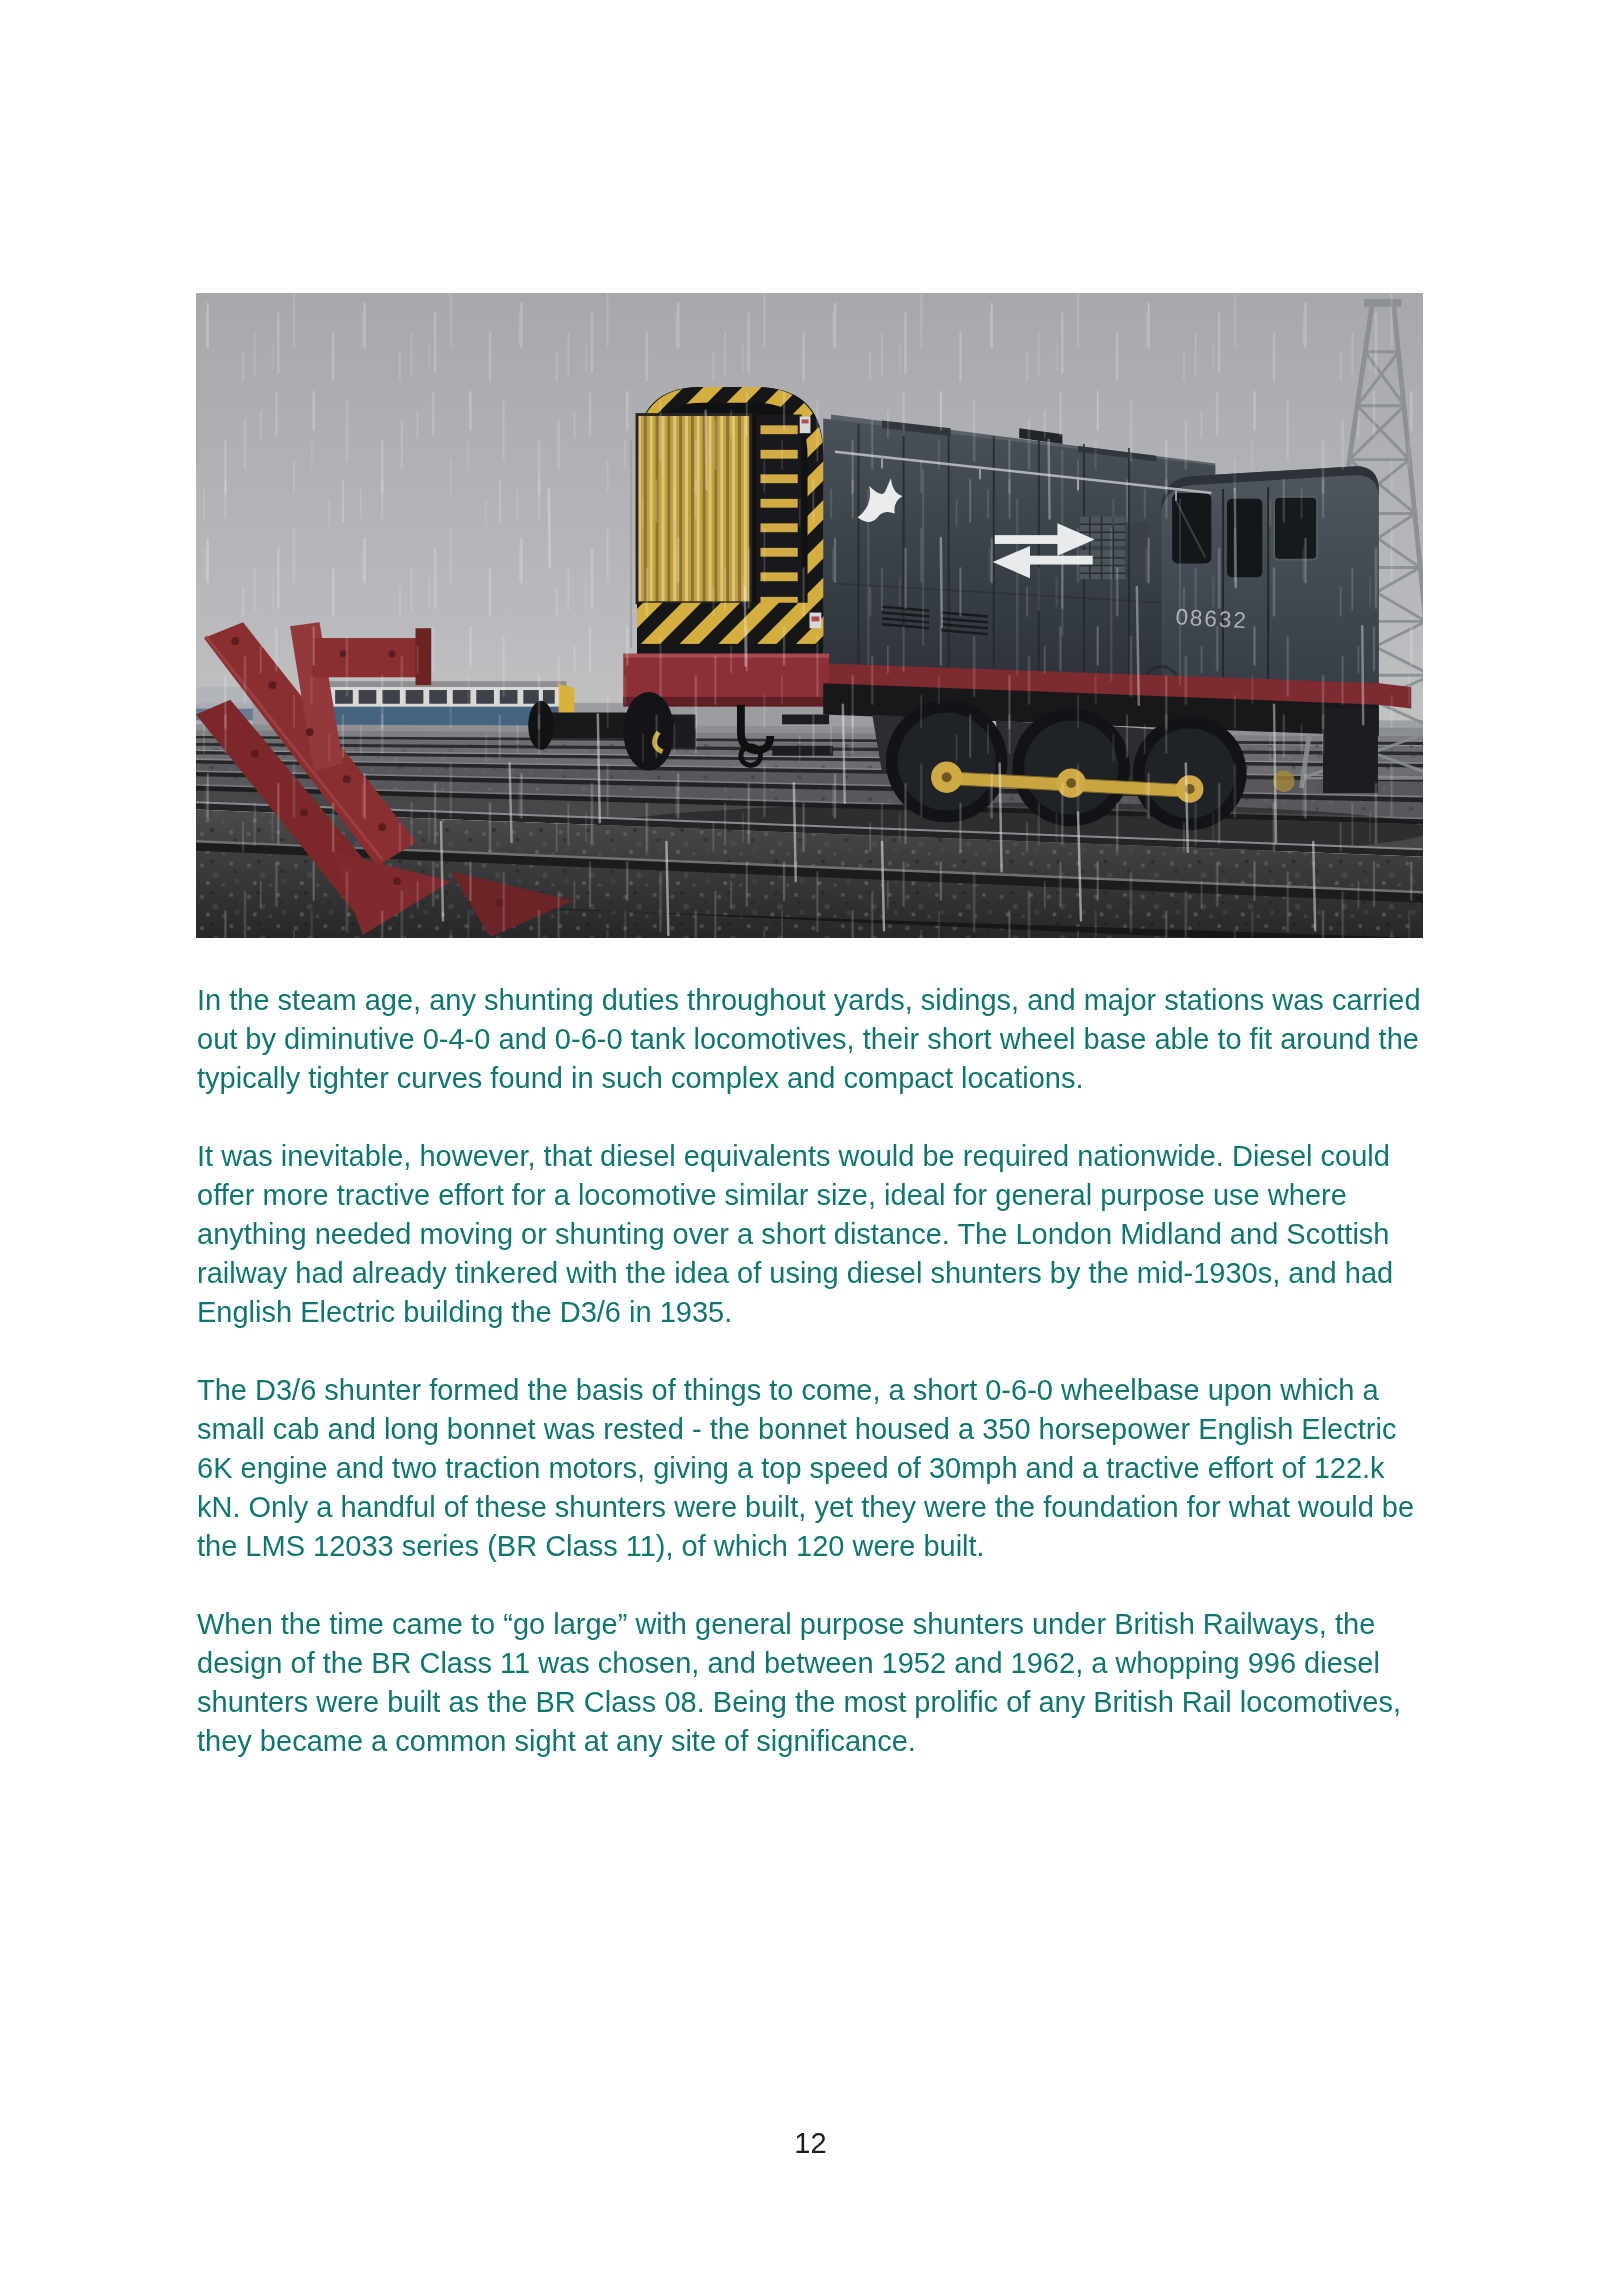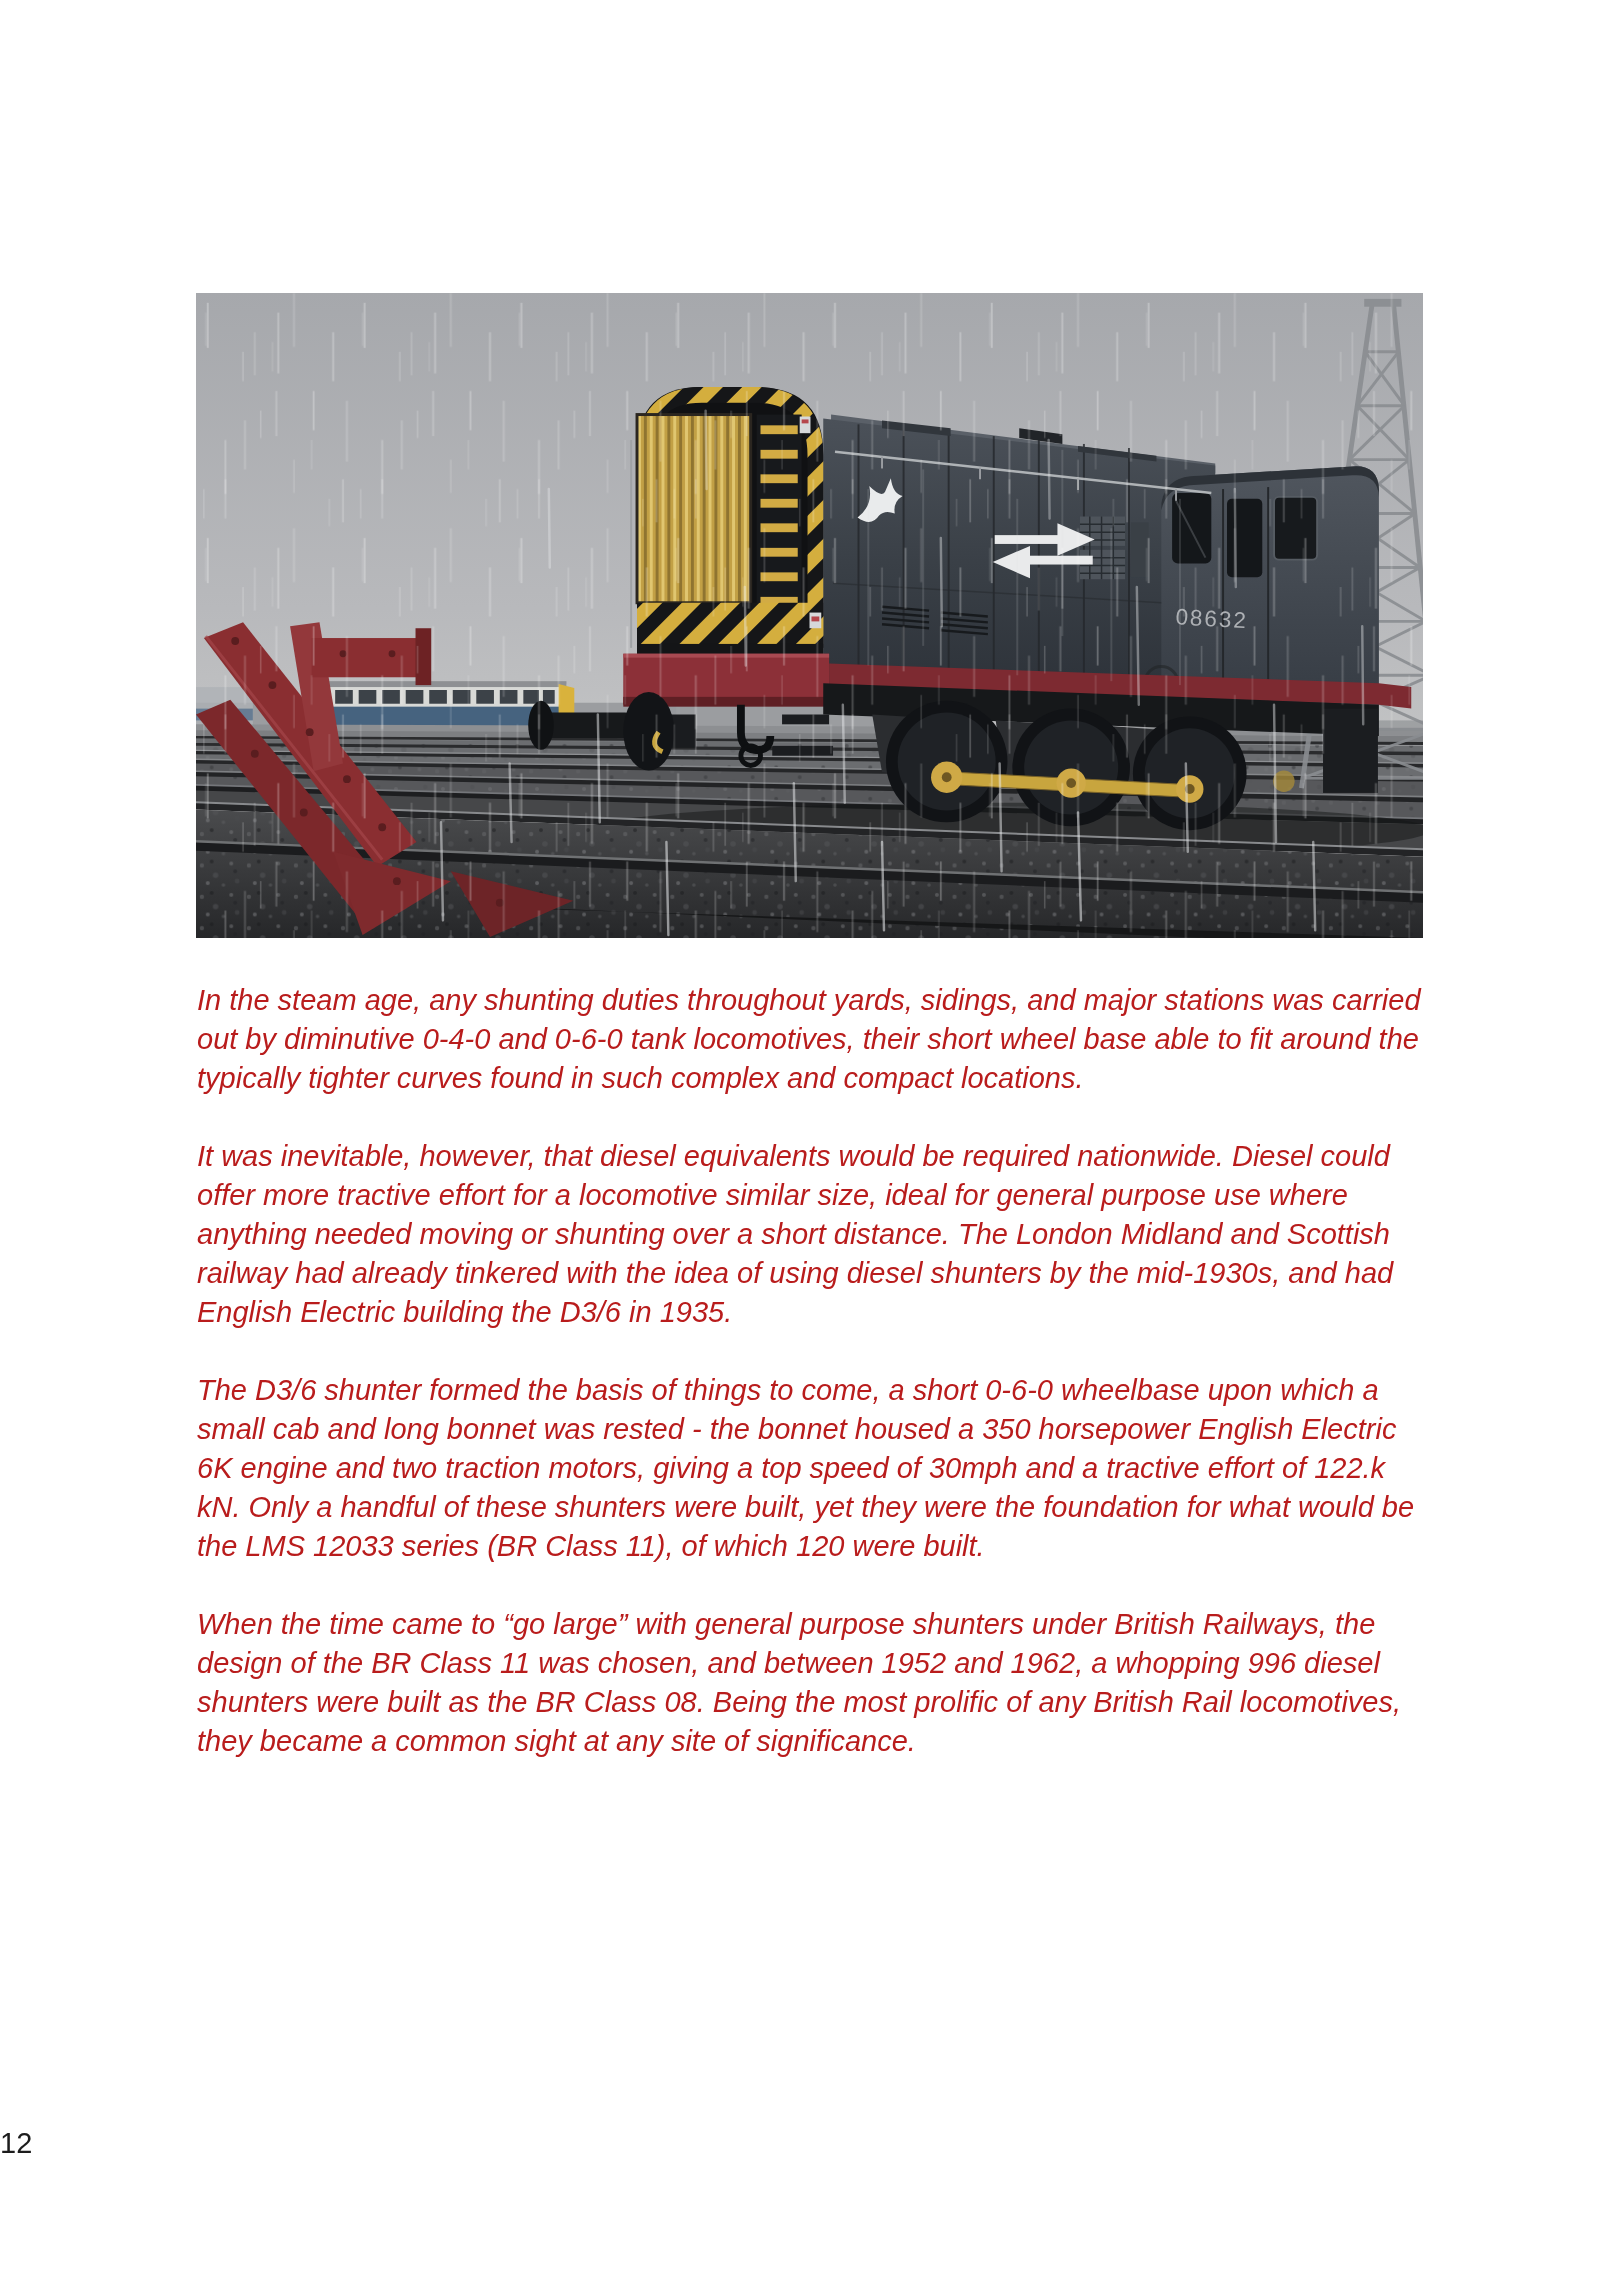"In the steam age, any" .body-text { color: #b91c1c -> #0f766e; font-style: italic -> none }
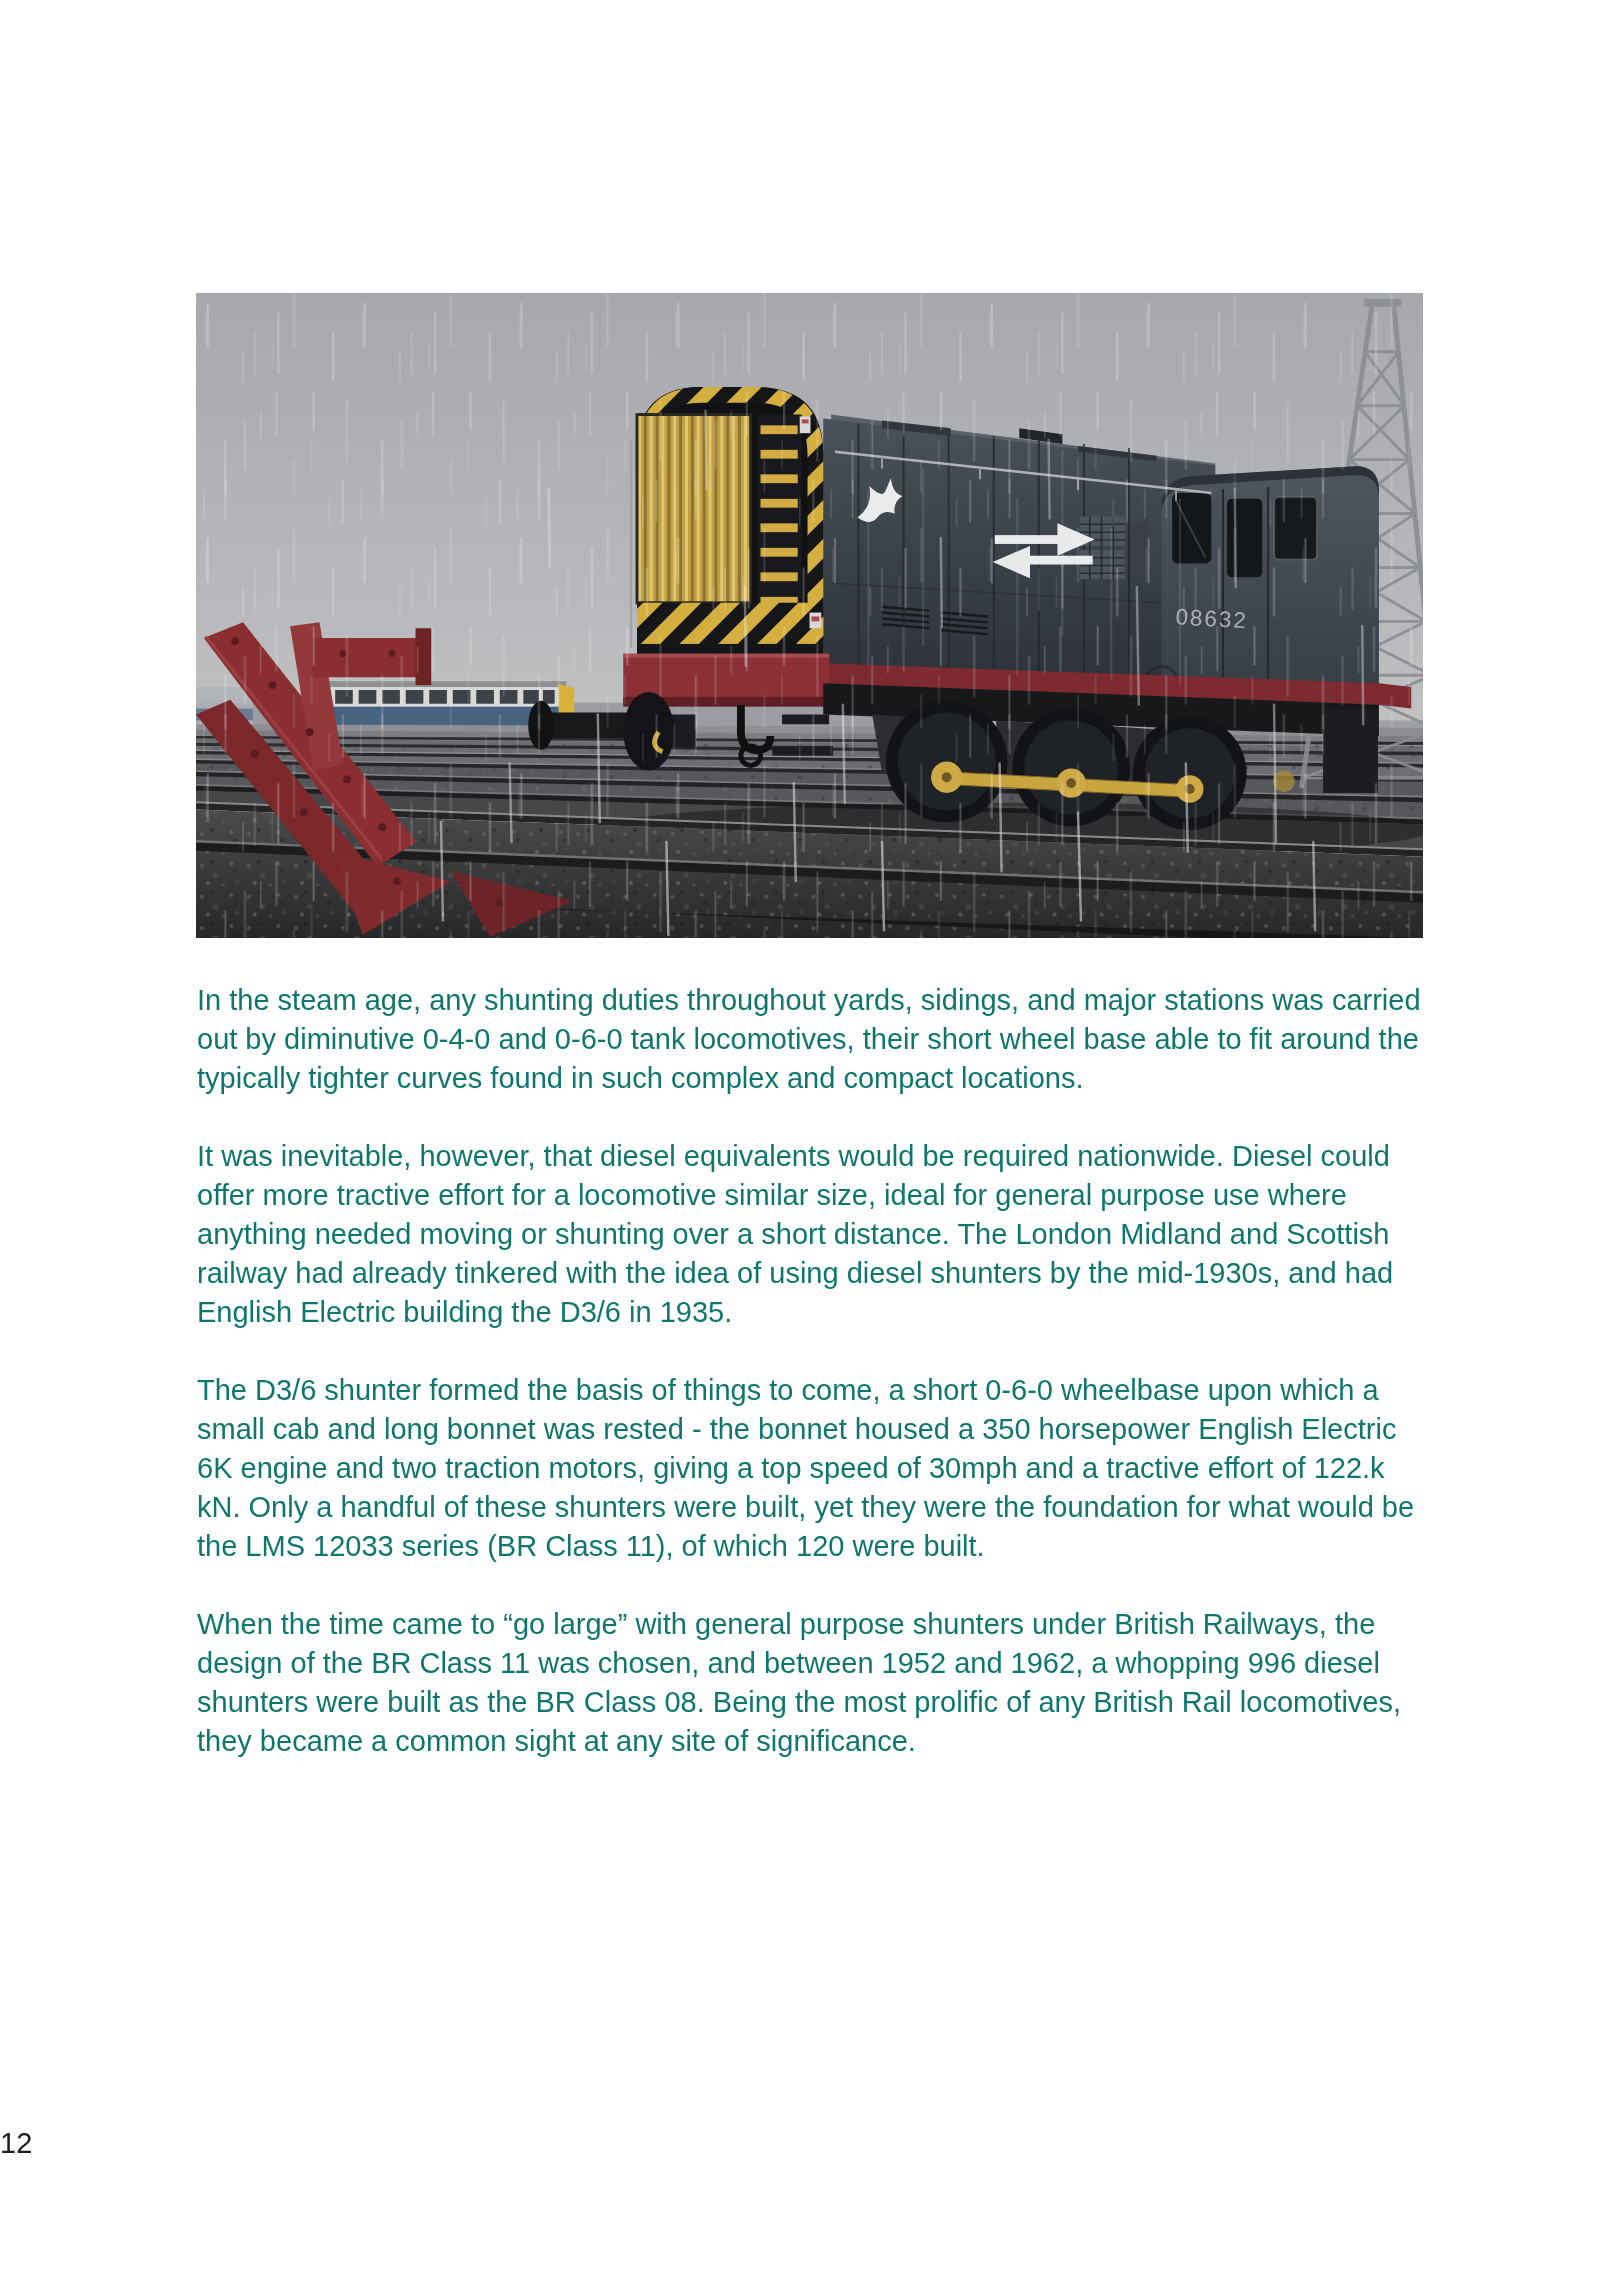"12" .page-number { text-align: left -> center }
